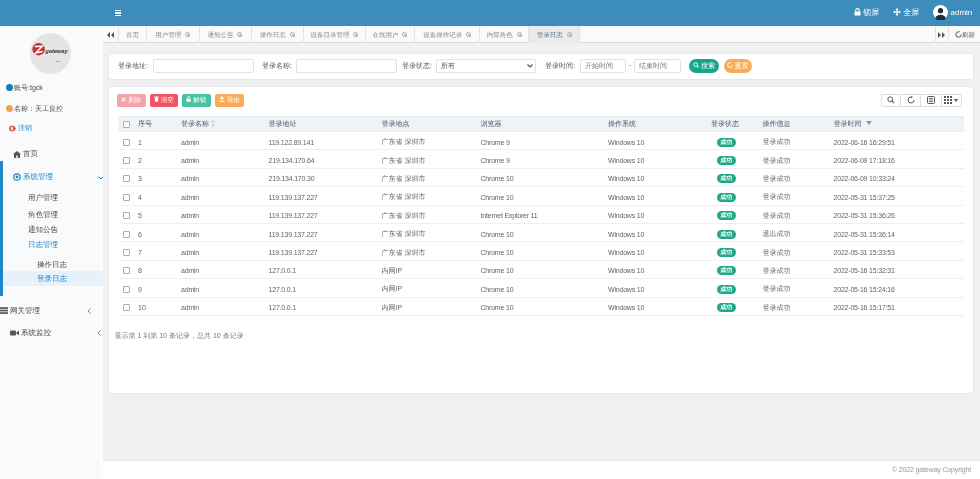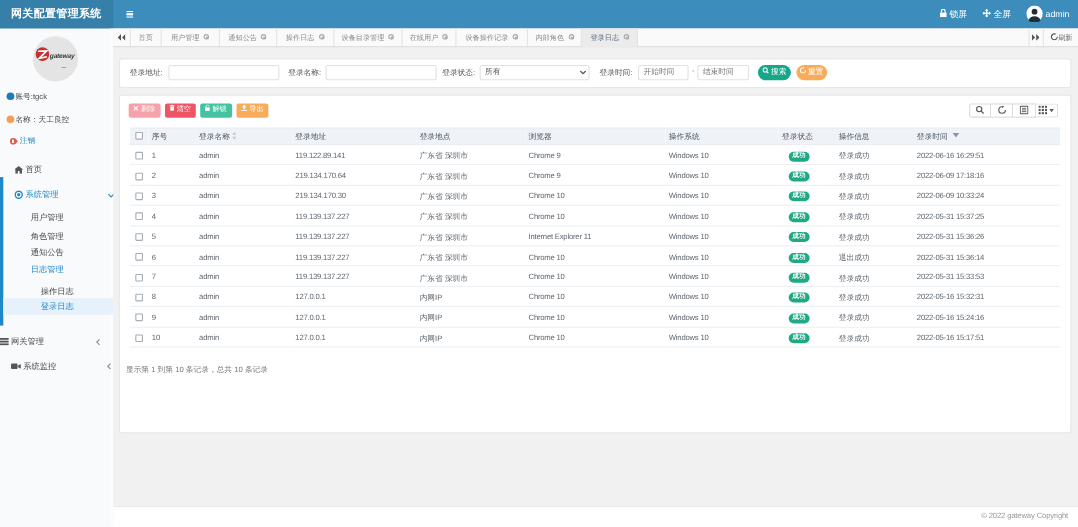"网关配置管理系统" div.logo { html: <div>网关配置管理系统</div> -> none }
